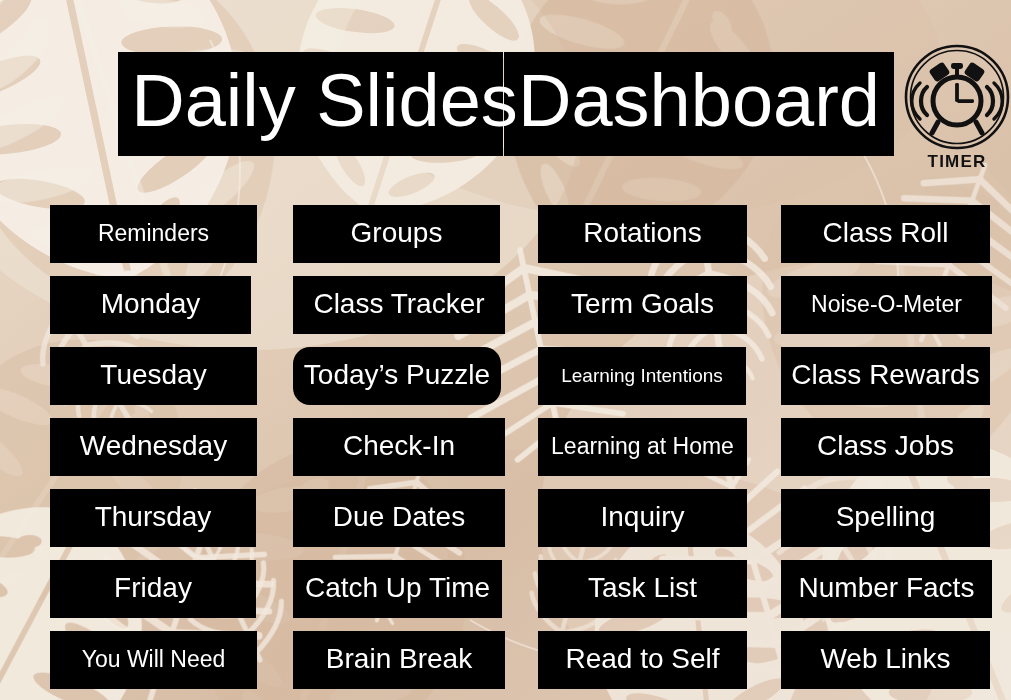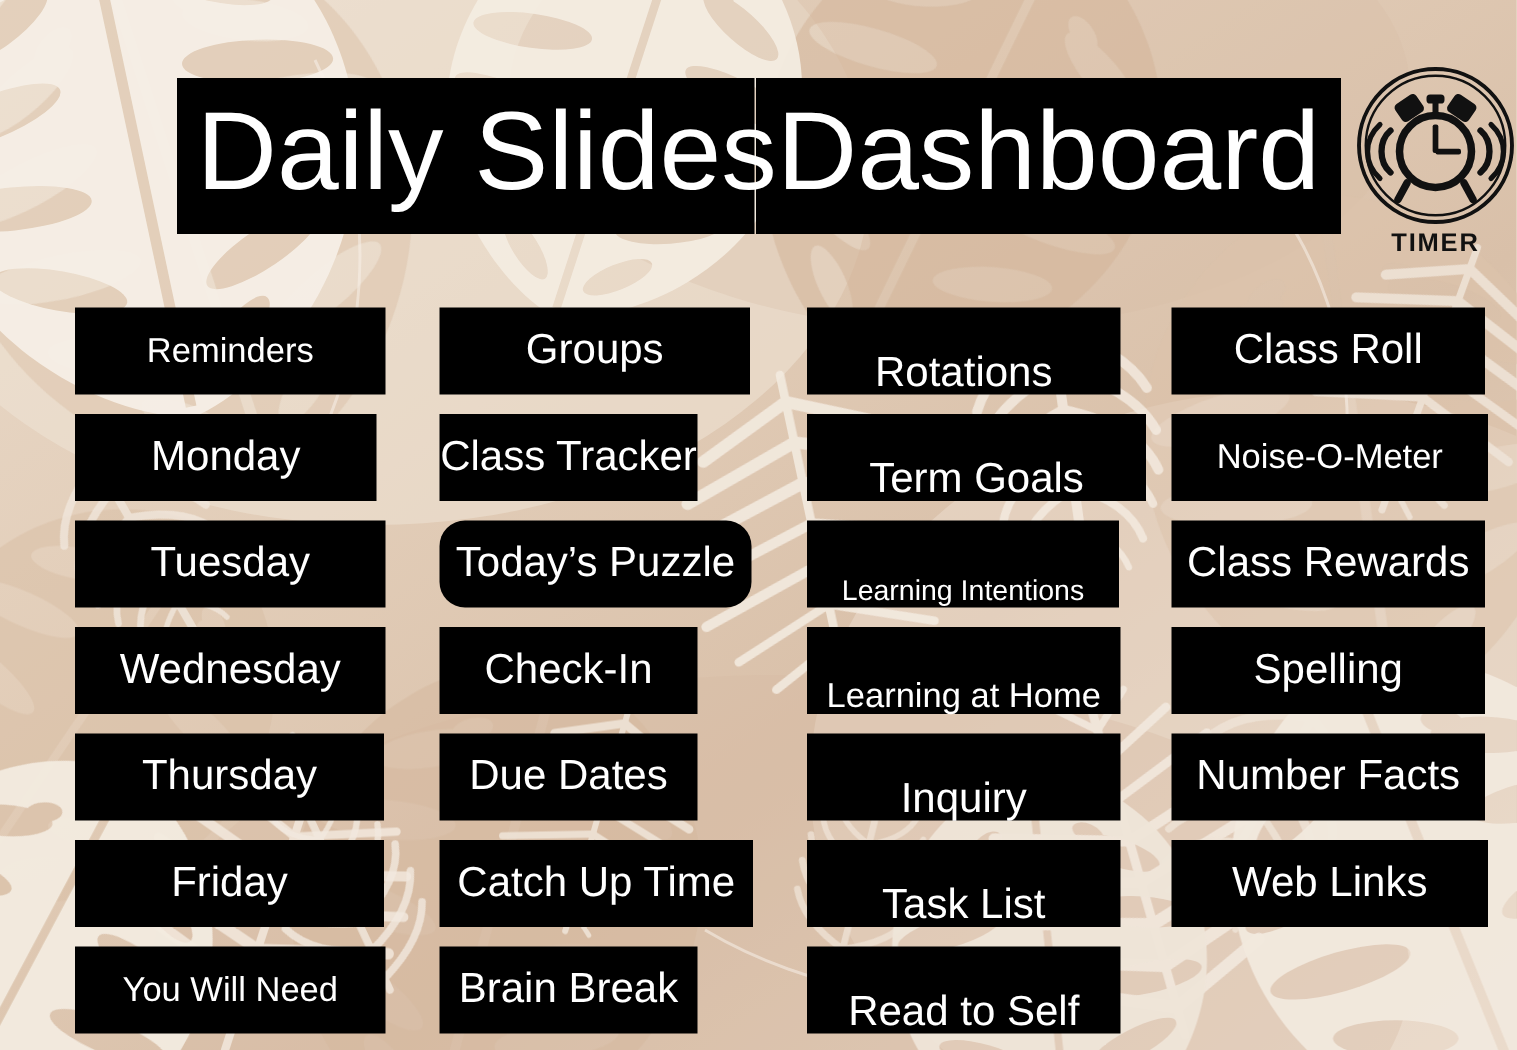"Rotations" #col-2 .tile { align-items: flex-end -> none }
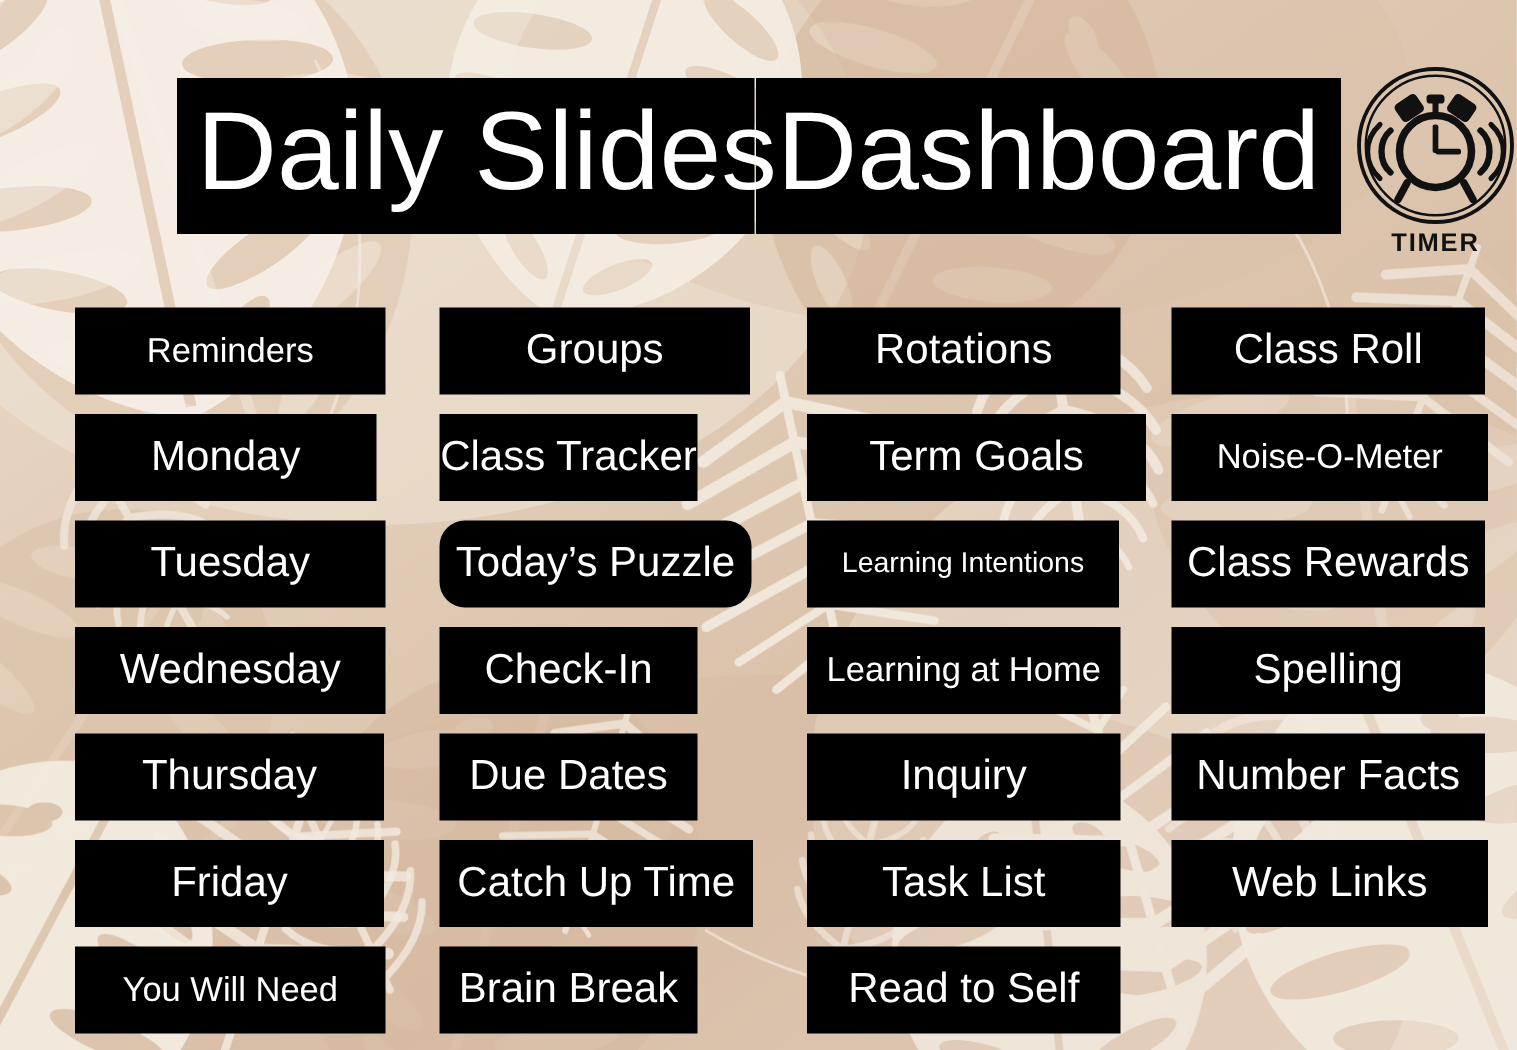"Class Tracker" #col-1 .tile { width: 172px -> 212px }
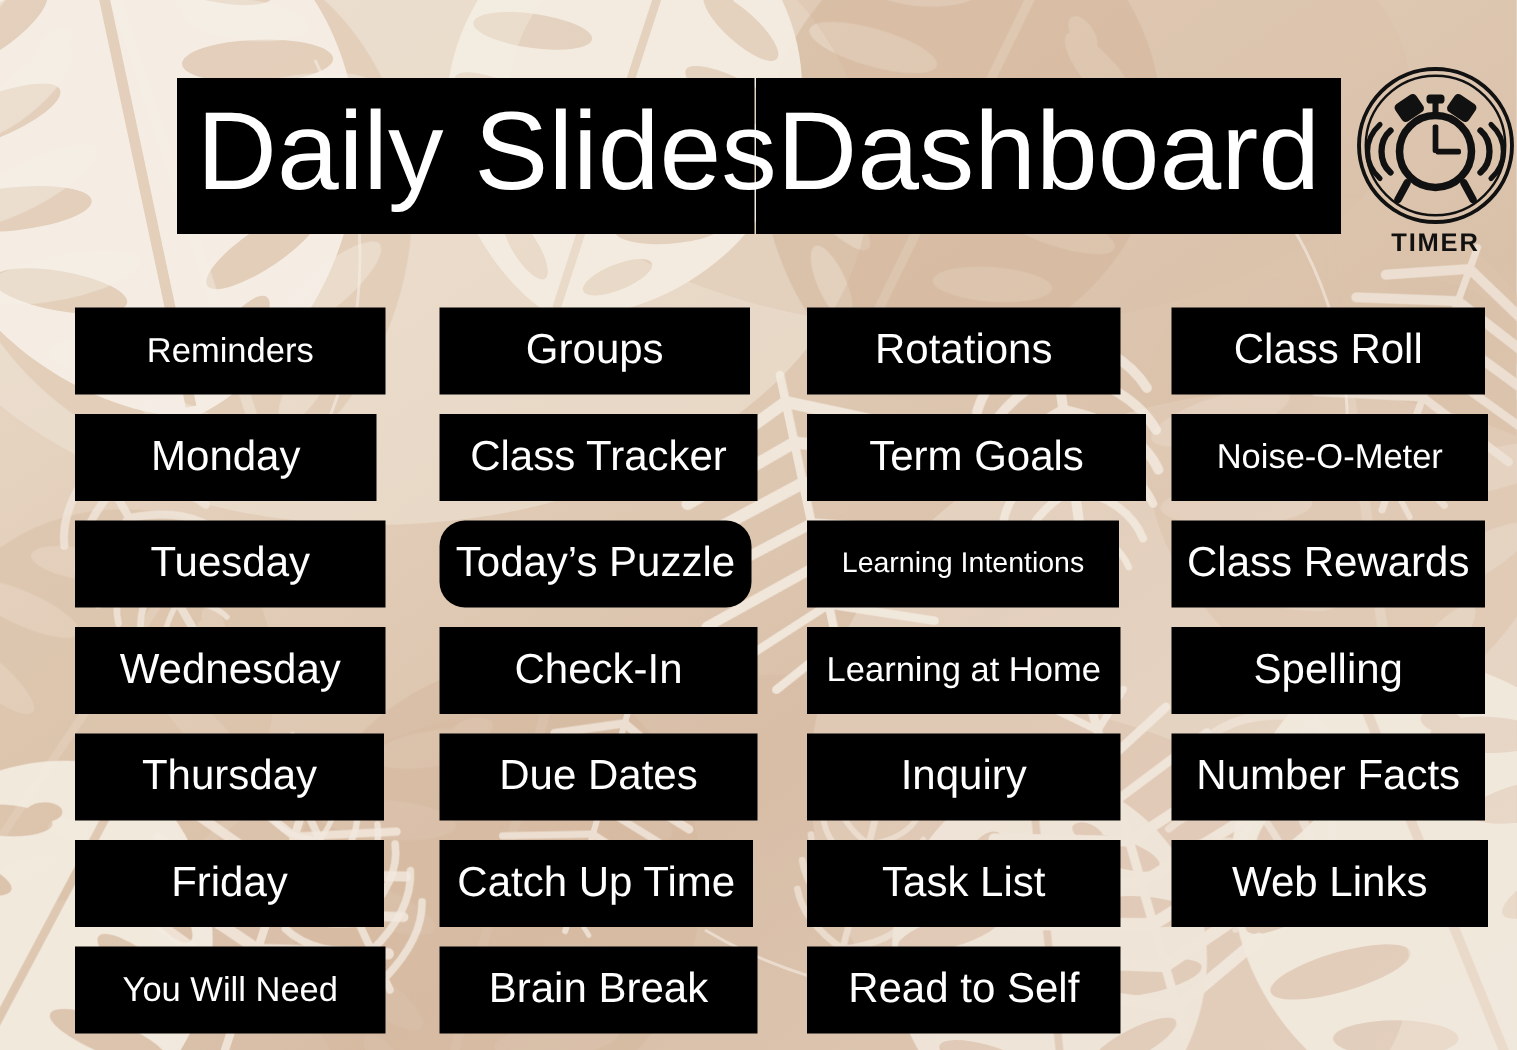"Term Goals" #col-2 .tile:nth-child(2) { width: 226px -> 209px }
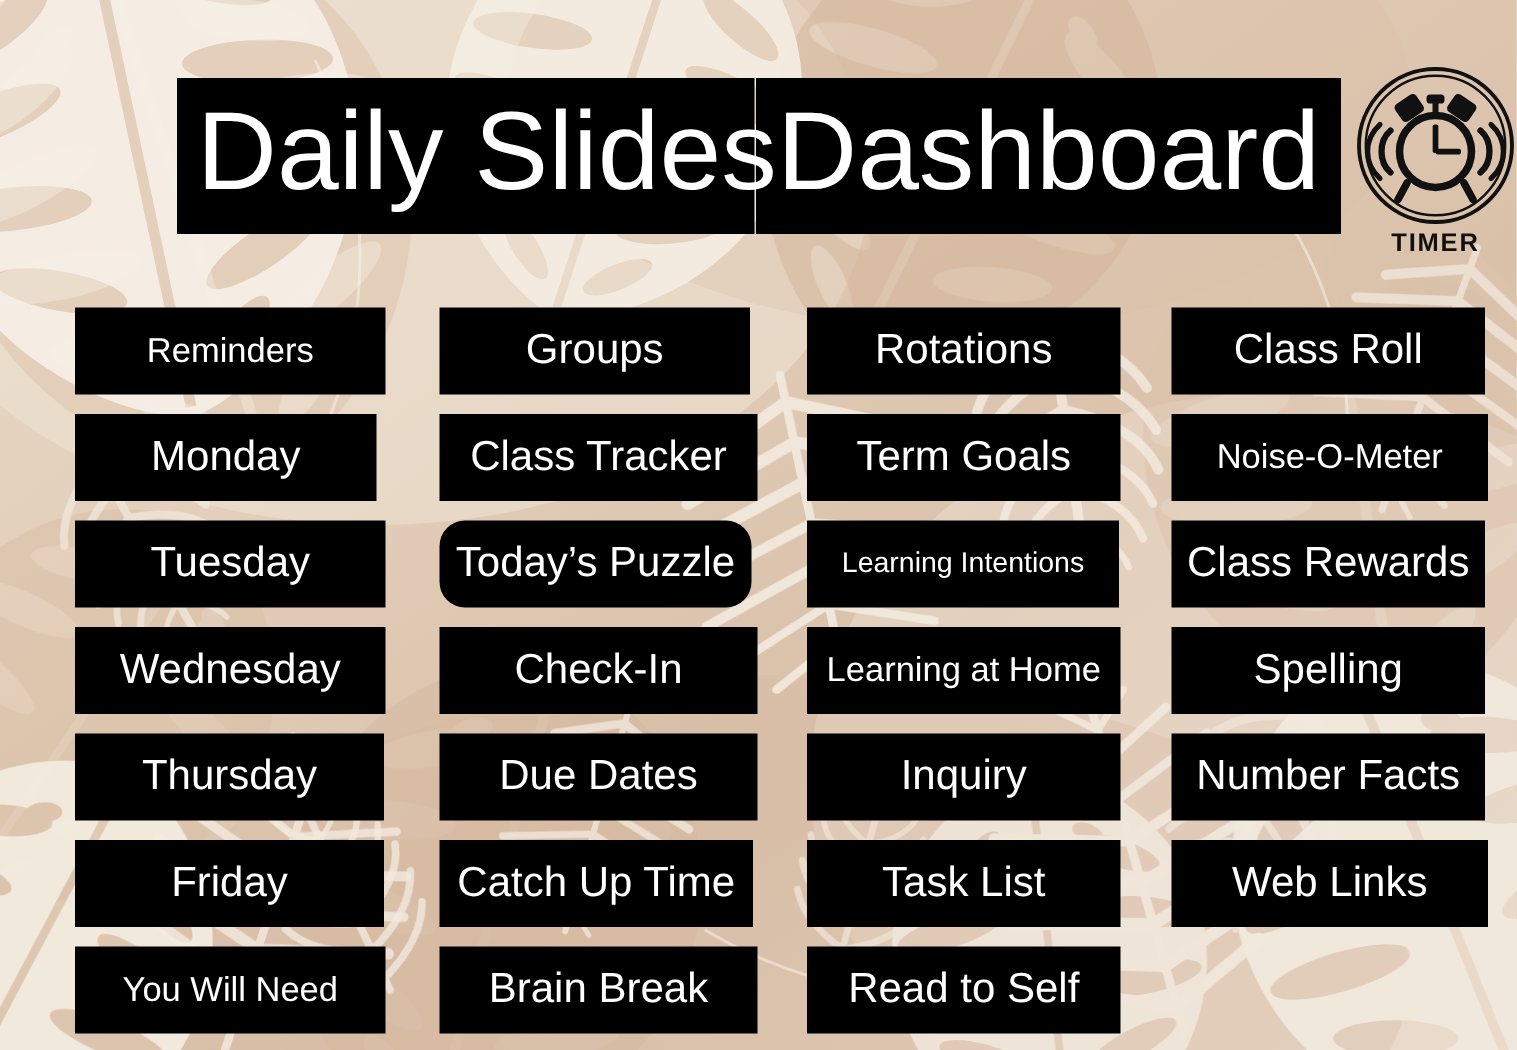"Class Jobs" div.tile { html: none -> <div> <span>Class Jobs</span> </div> }
